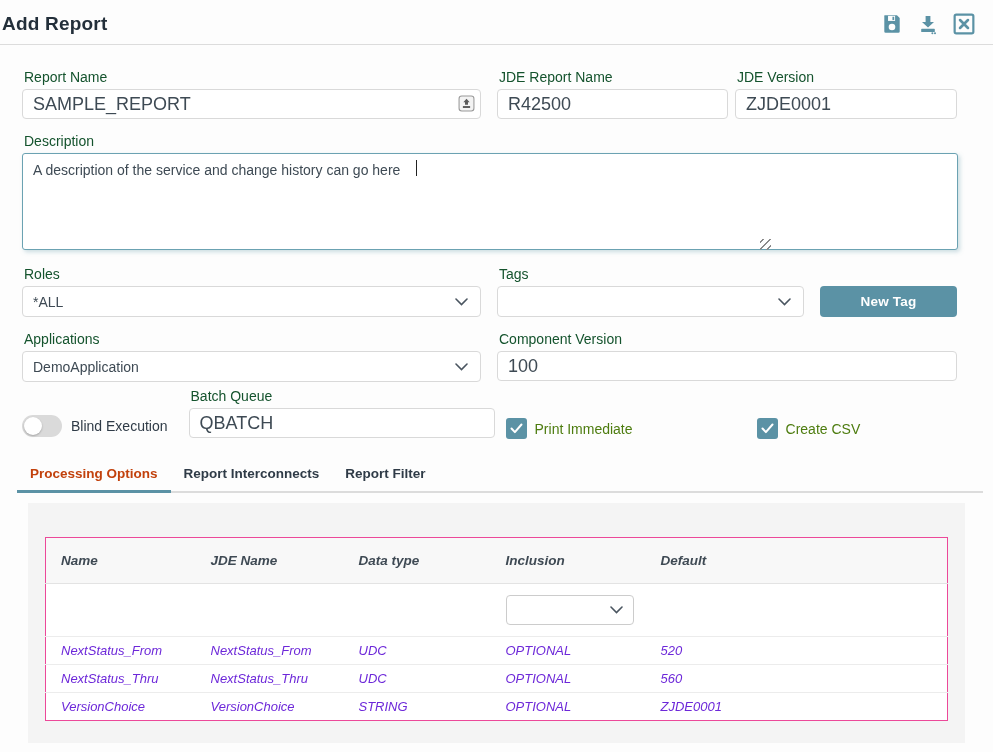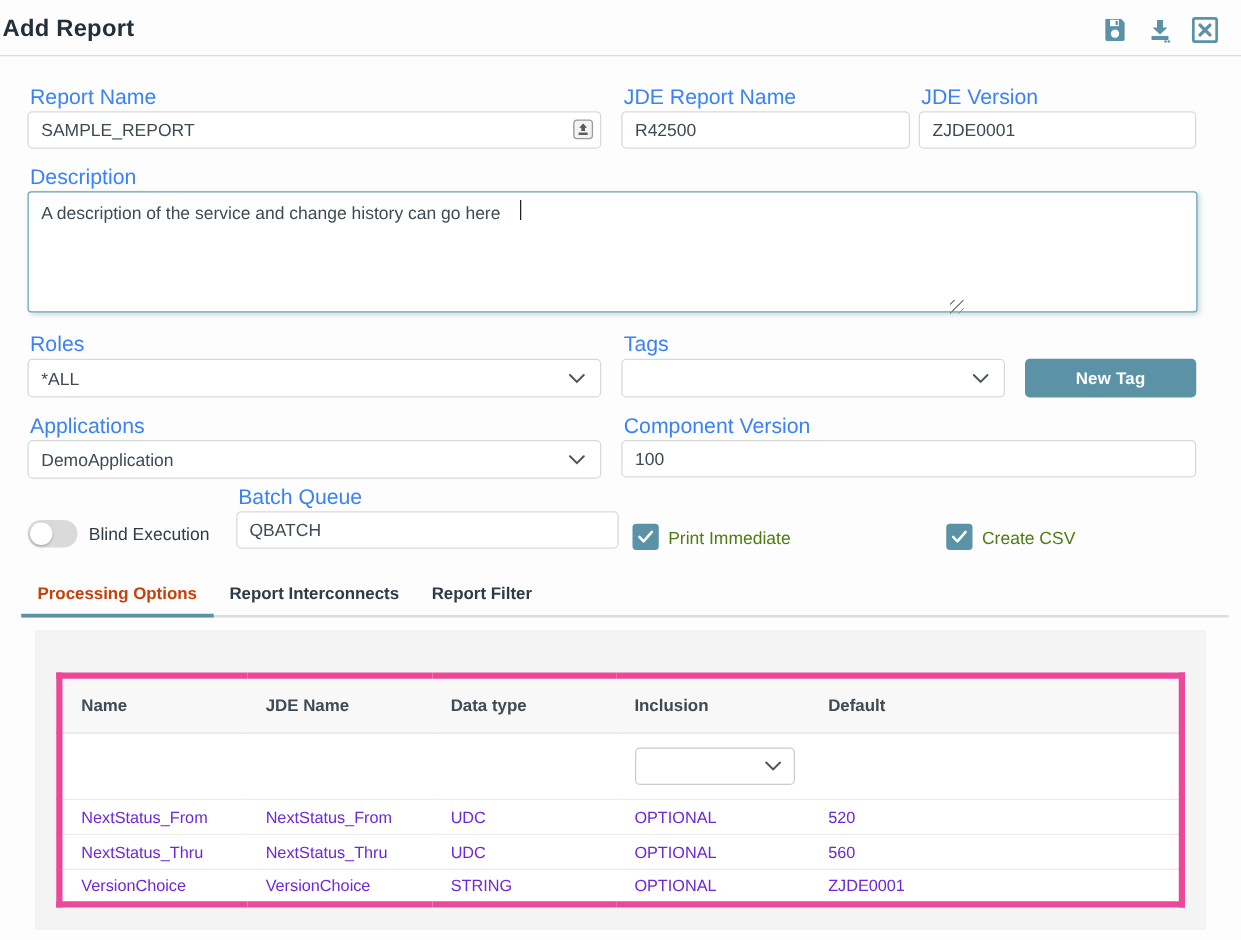"Report Name" .flabel { color: #3b82f6 -> #14532d; font-size: 17px -> 14px }
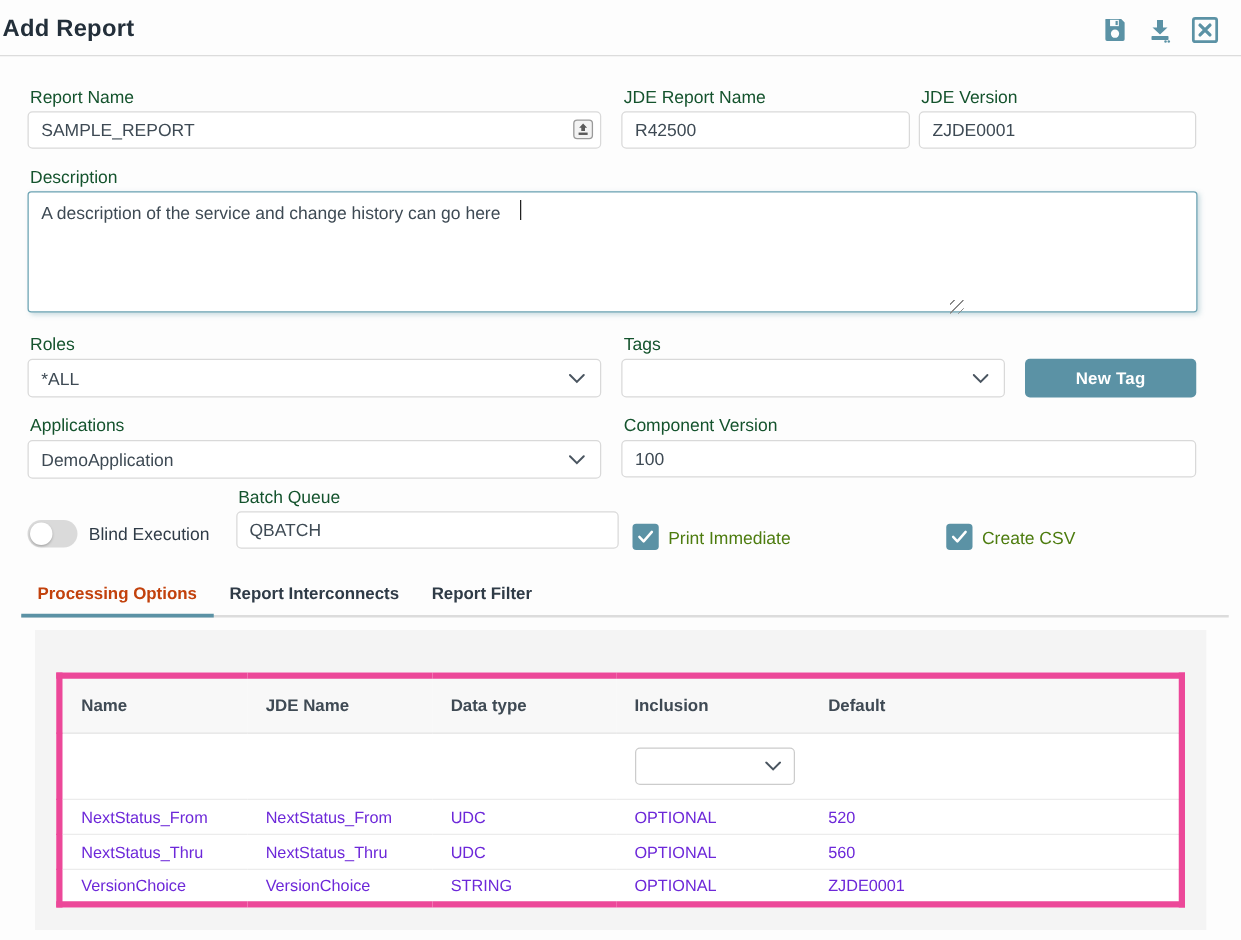"SAMPLE_REPORT" .tinput { font-size: 14px -> 18px }
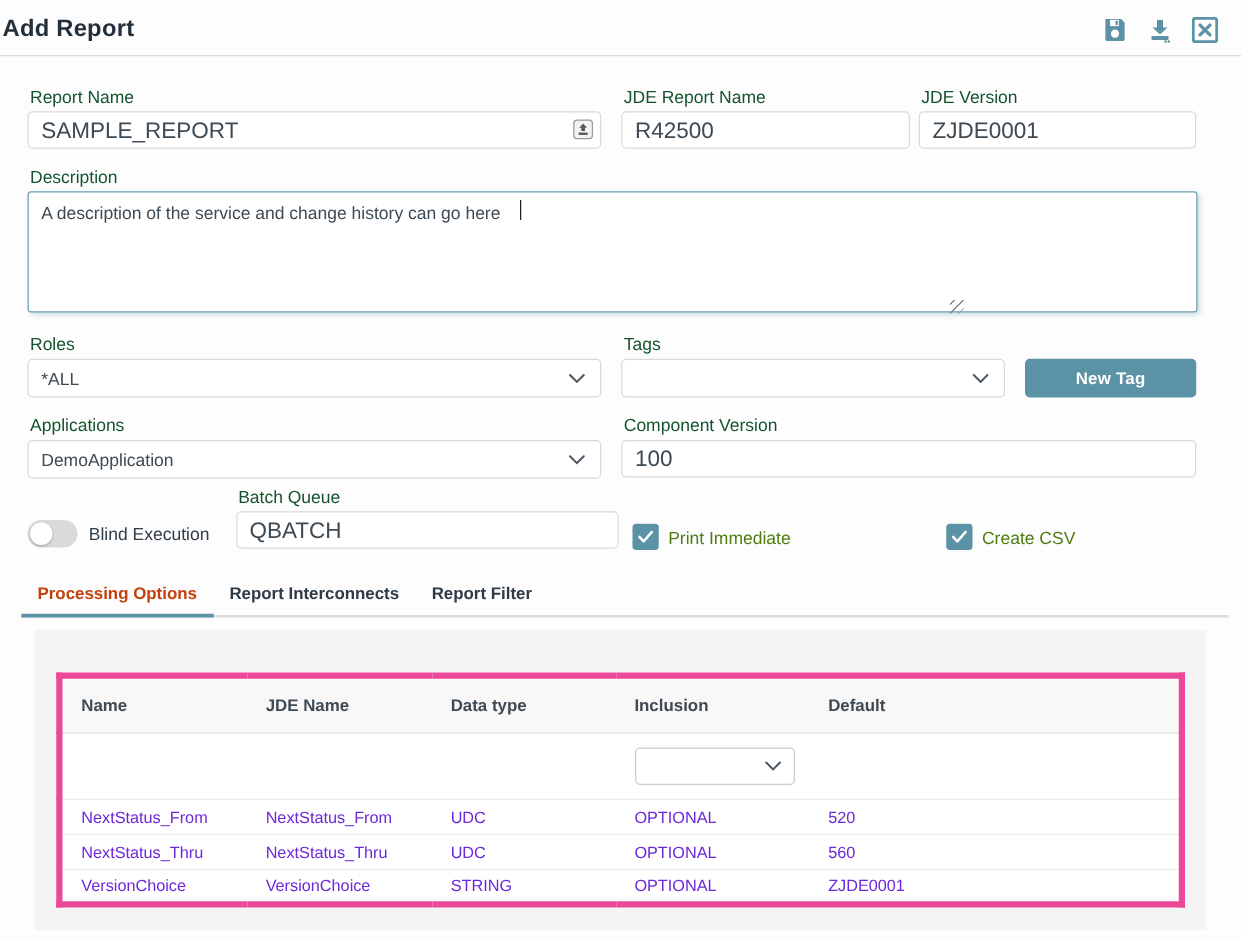"Name" table.po-table { border: 5px solid #ec4899 -> 1px solid #ec4899; font-style: none -> italic }
